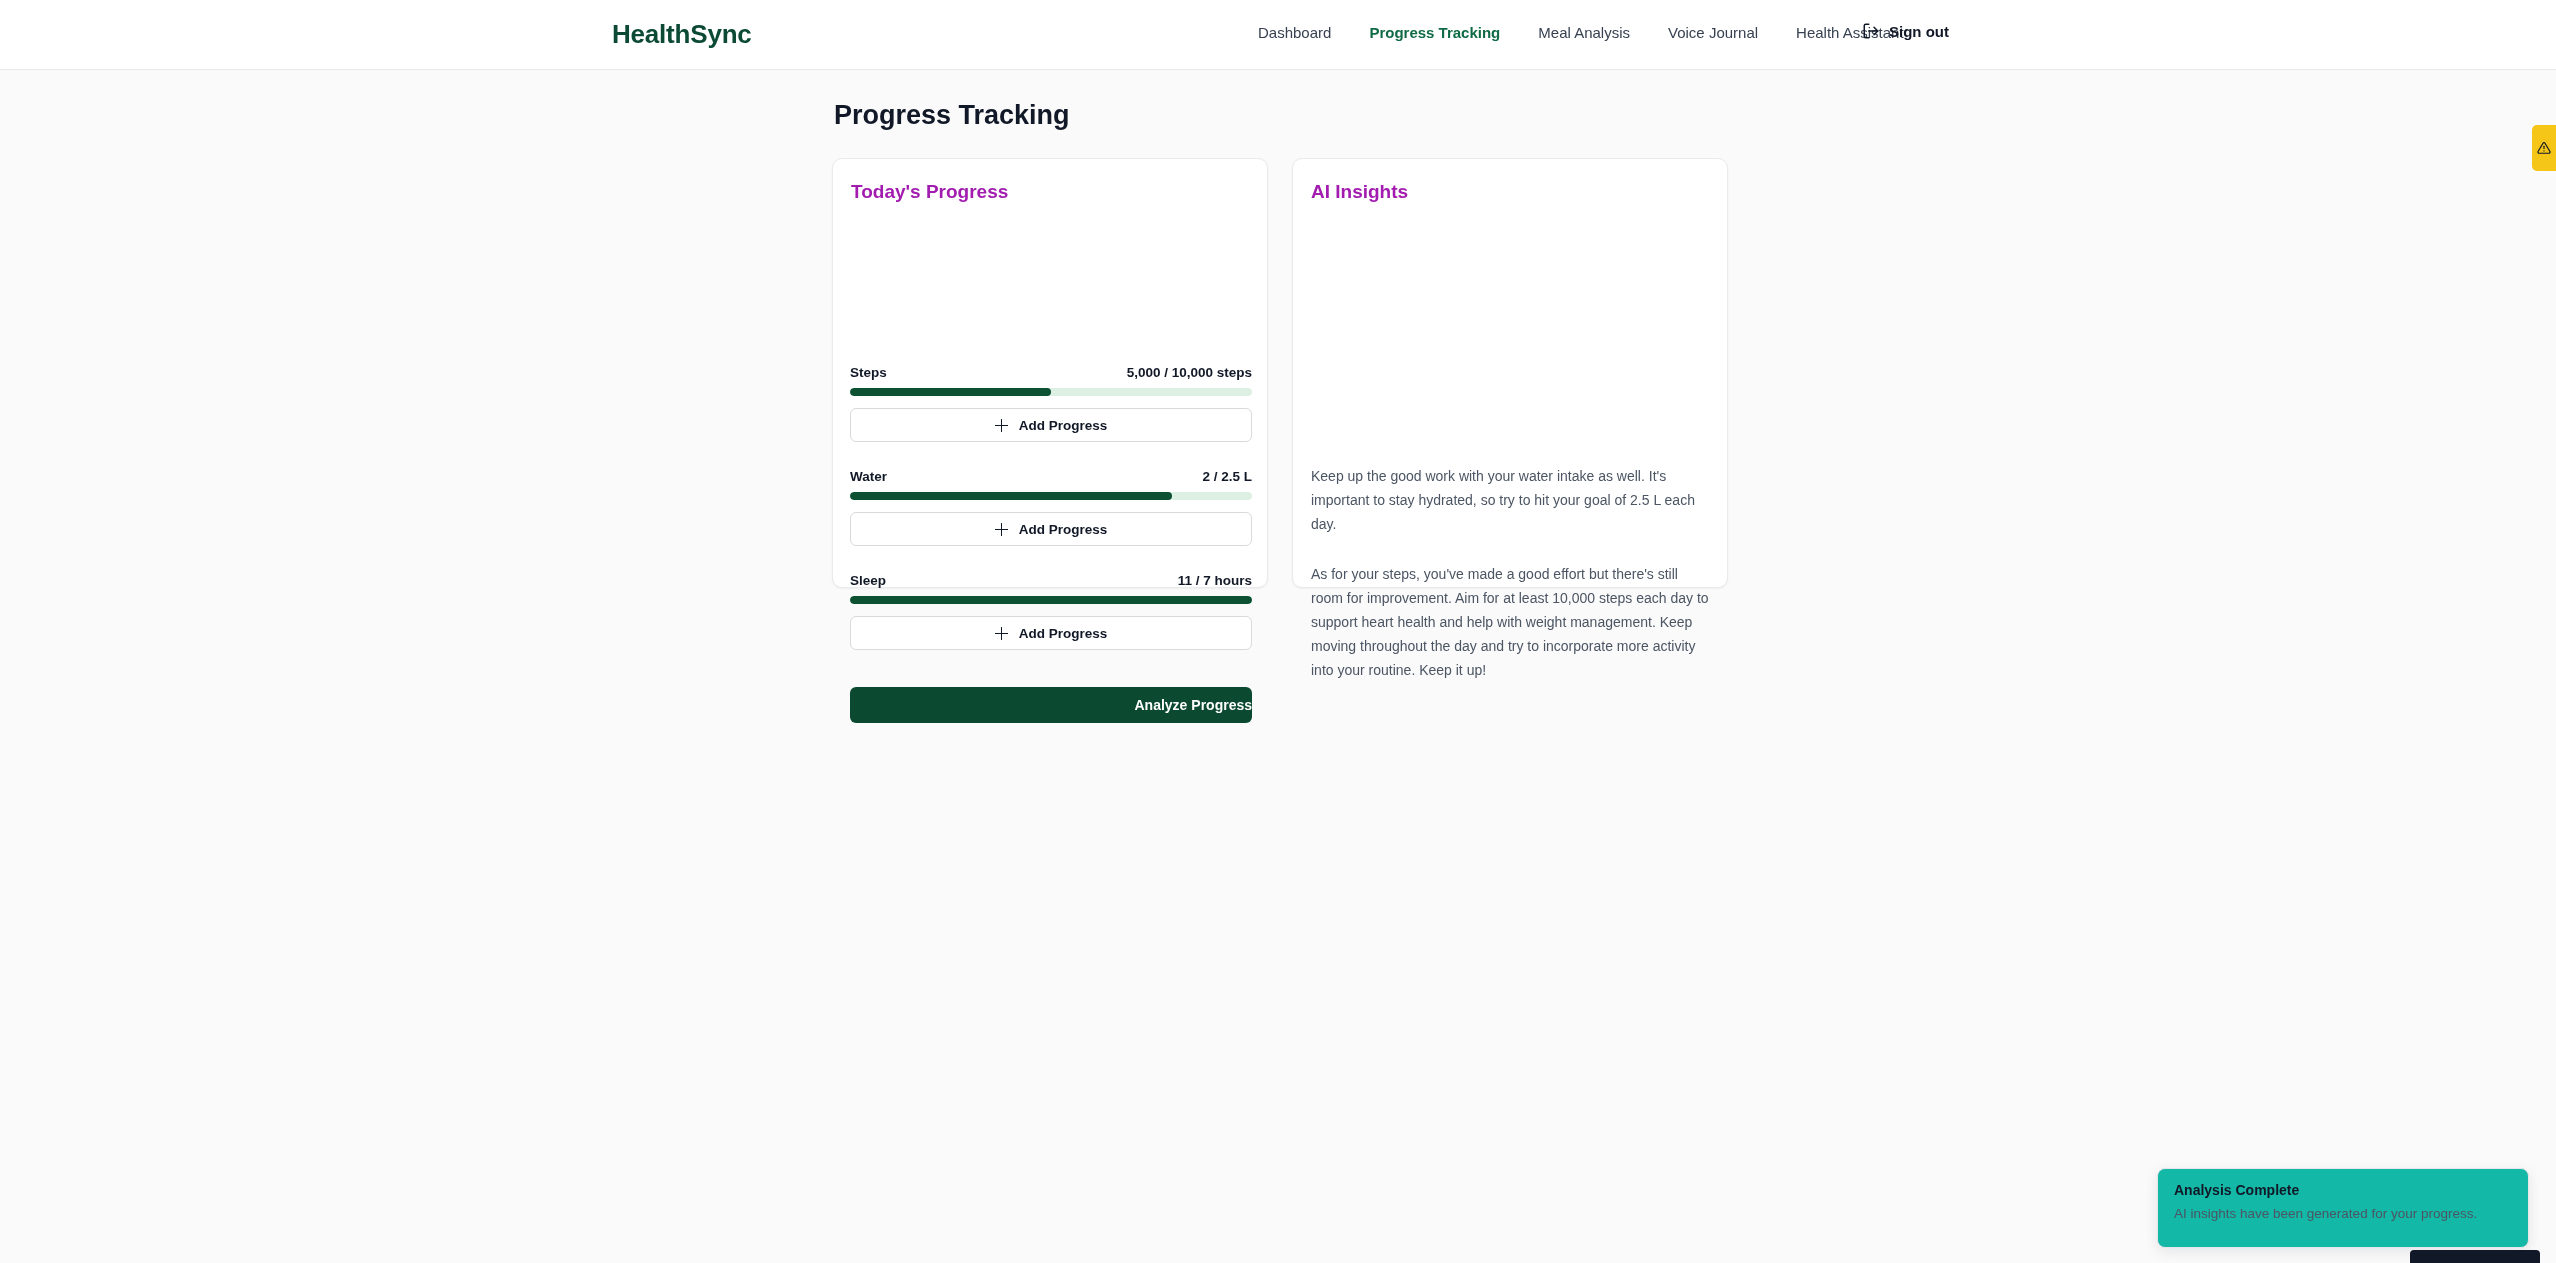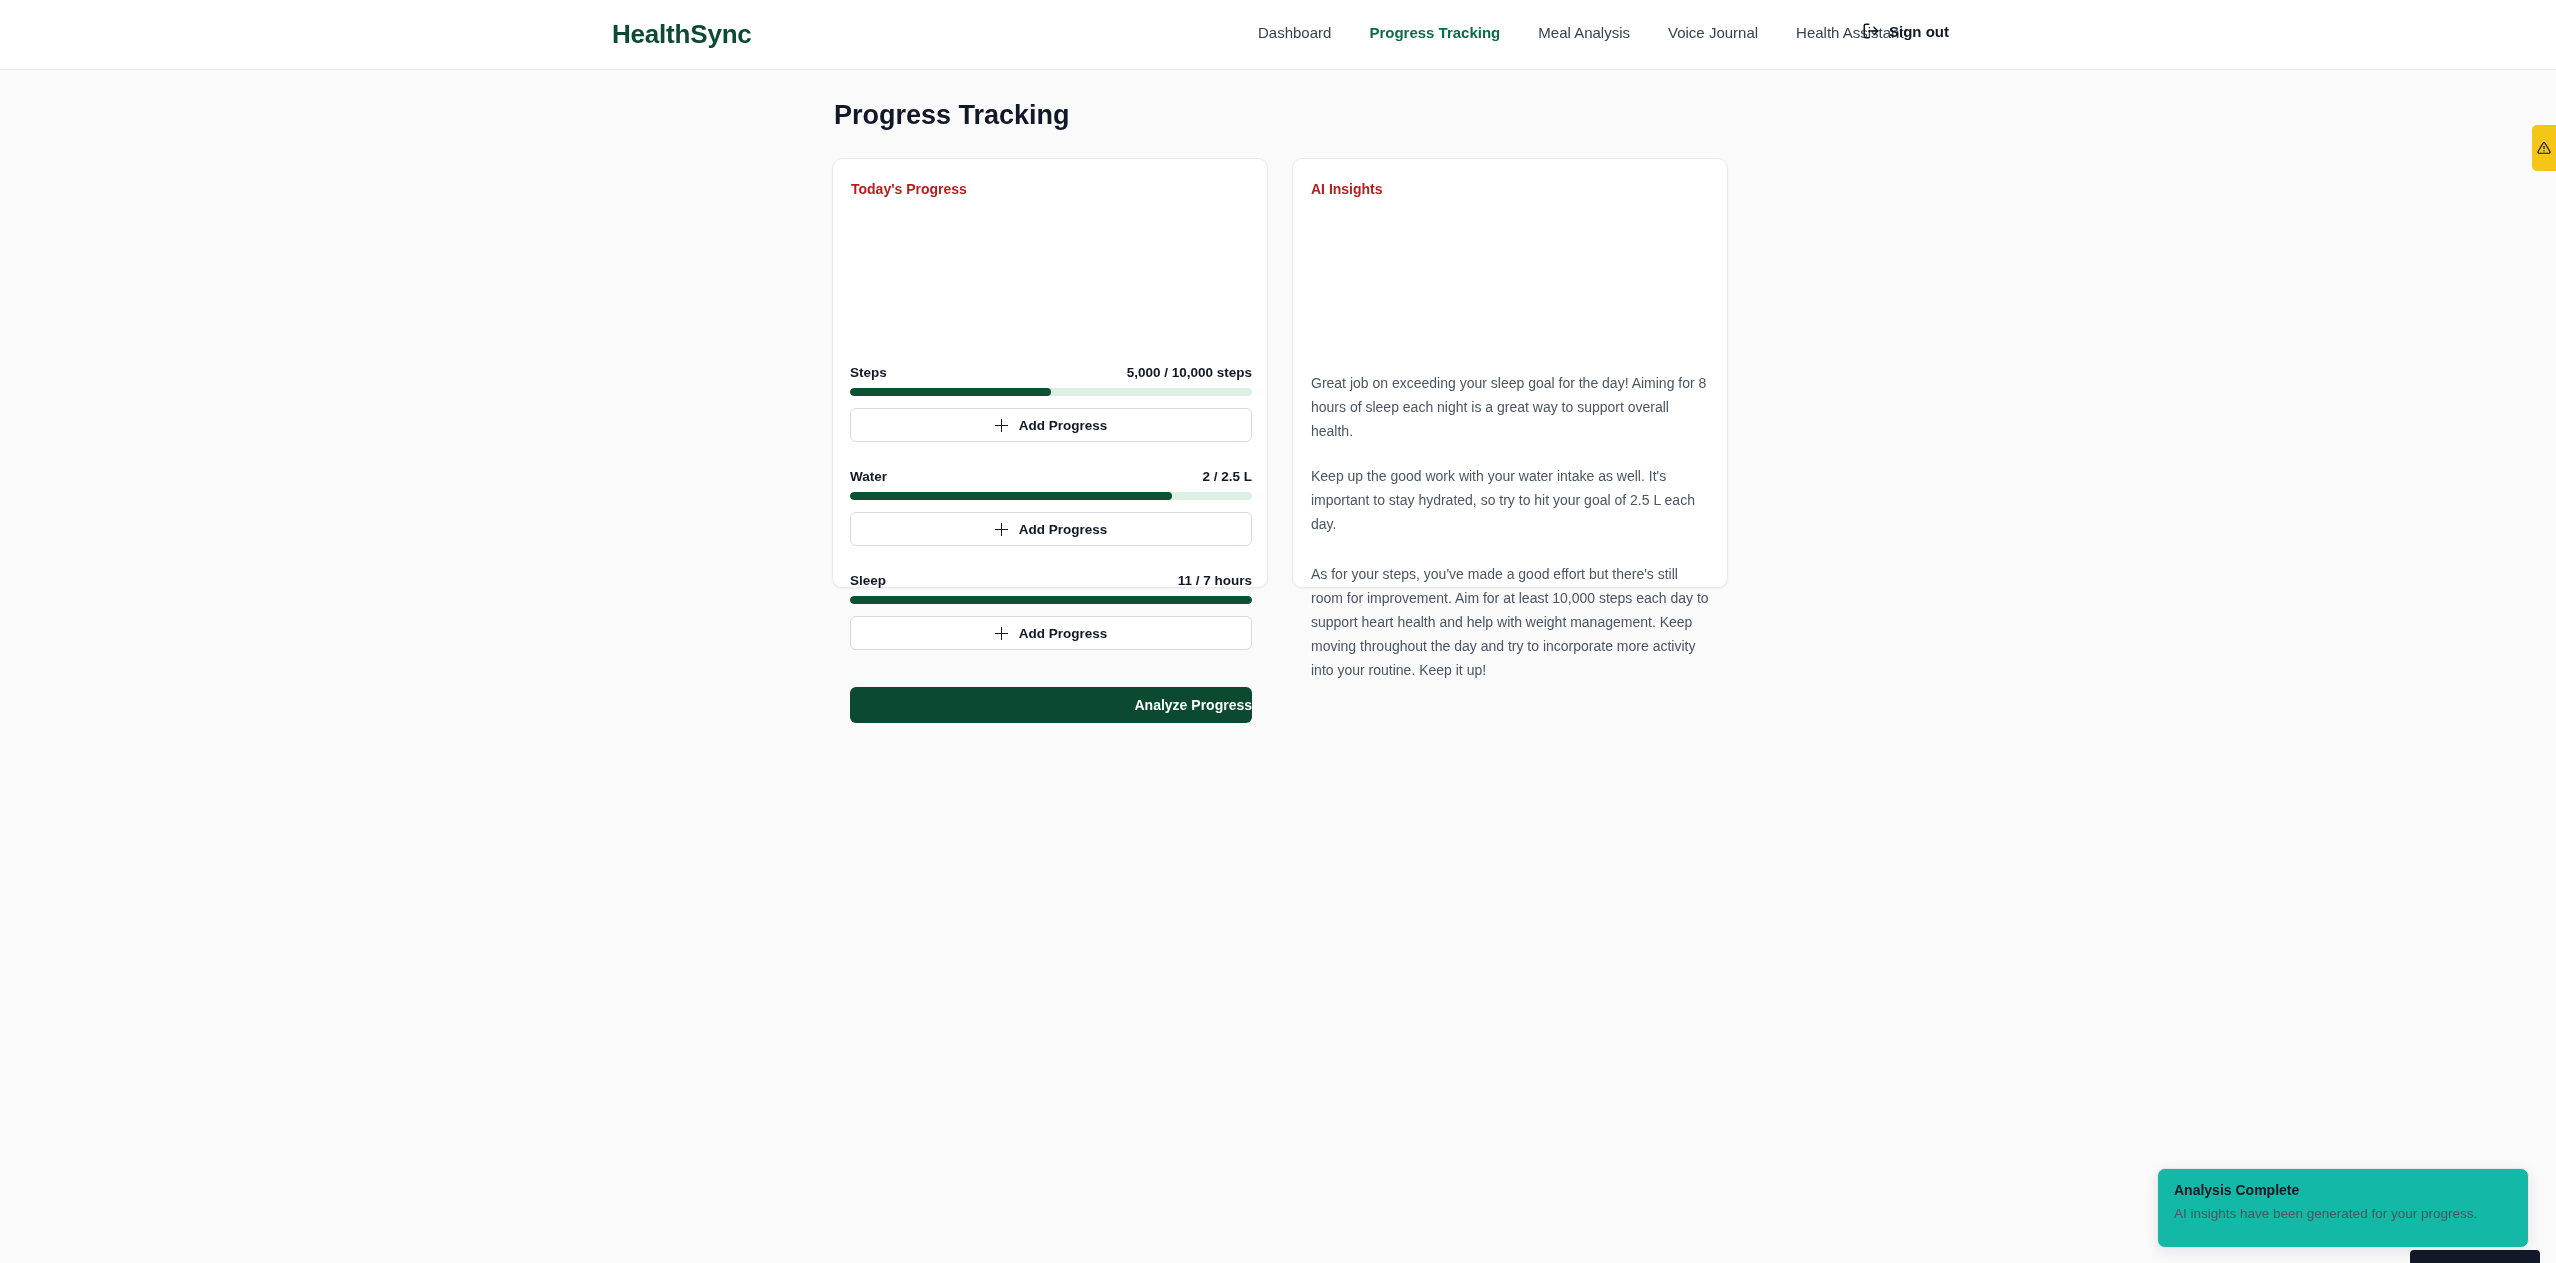"Today's Progress" .card-title { color: #b91c1c -> #a21caf; font-size: 14px -> 19px }
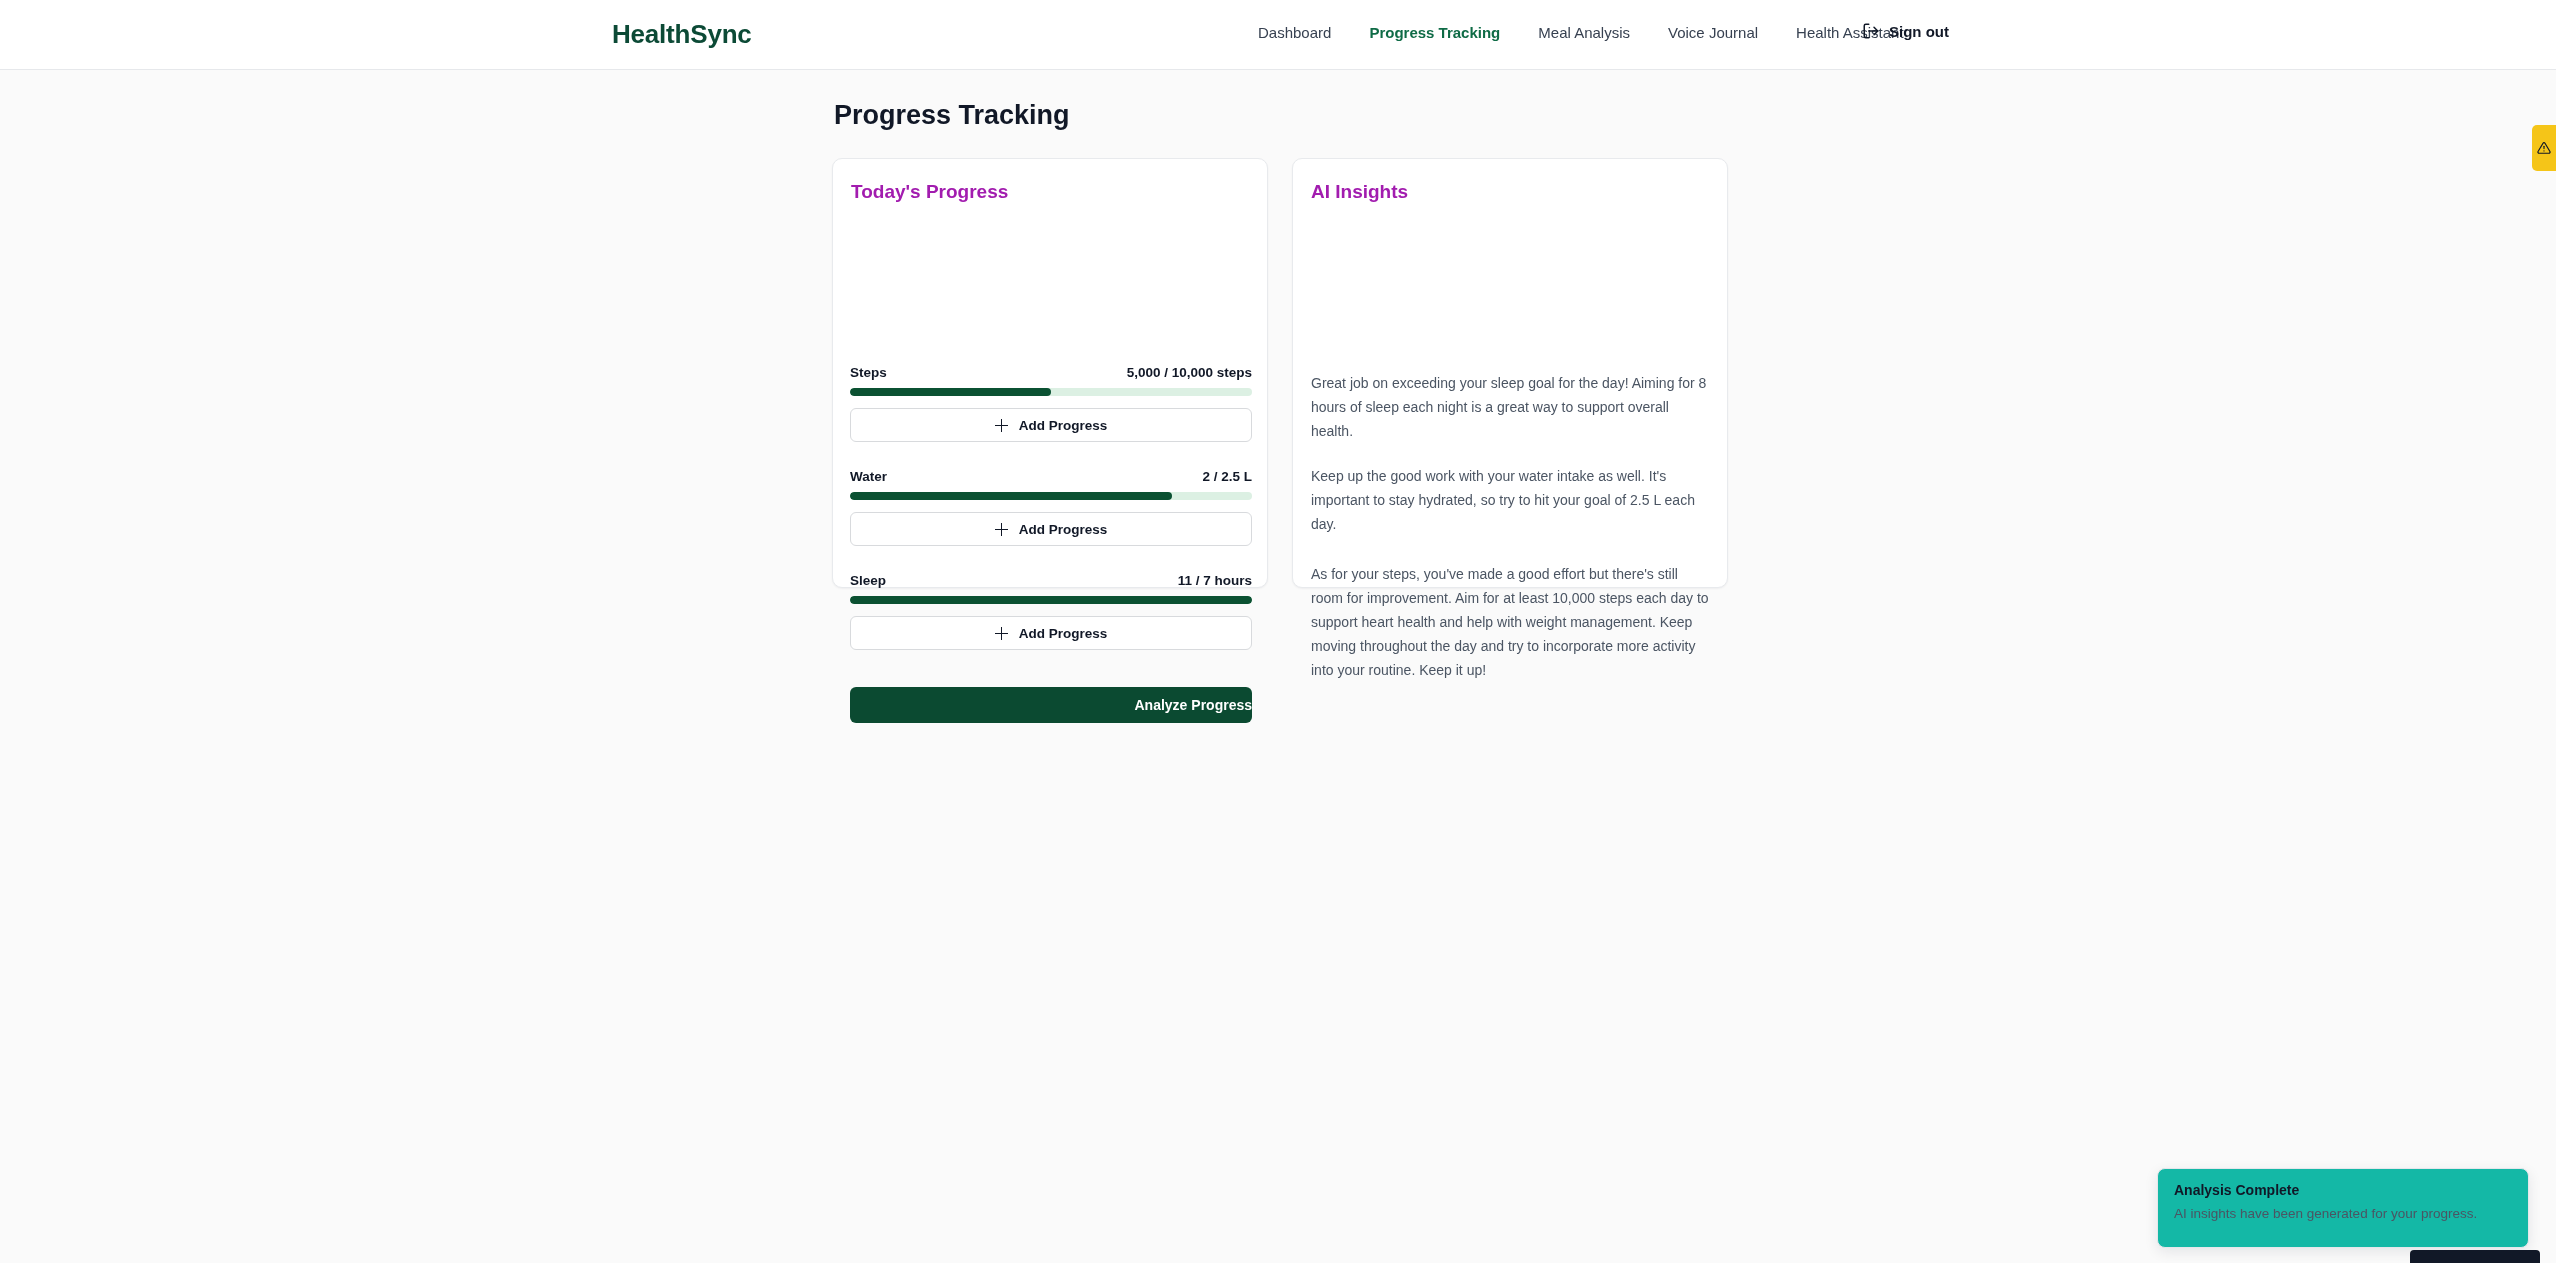"Great job on exceeding your" p.insight-p { html: <p>Great job on exceeding your sleep goal for the day! Aiming for 8 hours of sleep each night is a great way to support overall health.</p> -> none }
